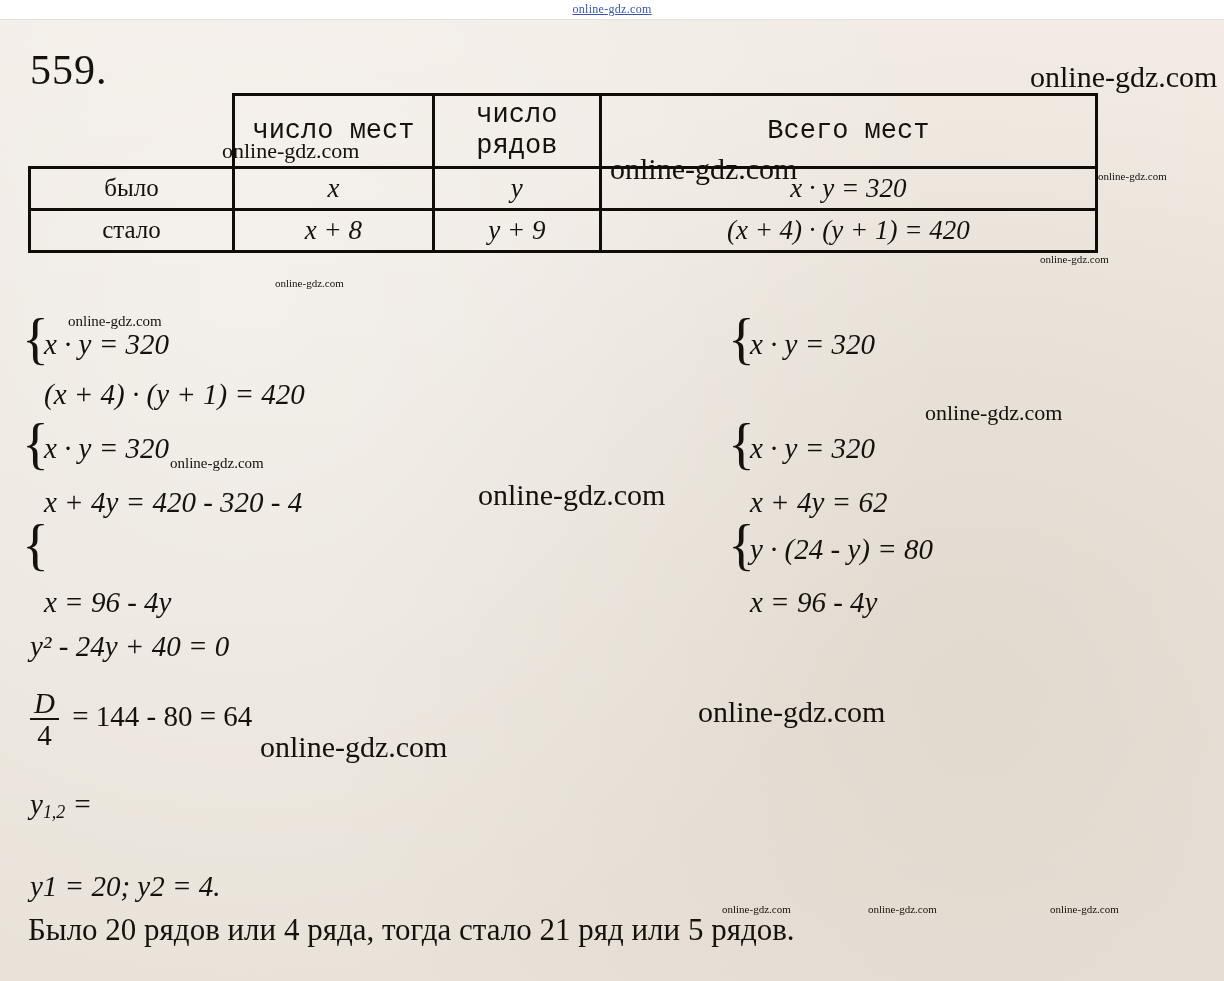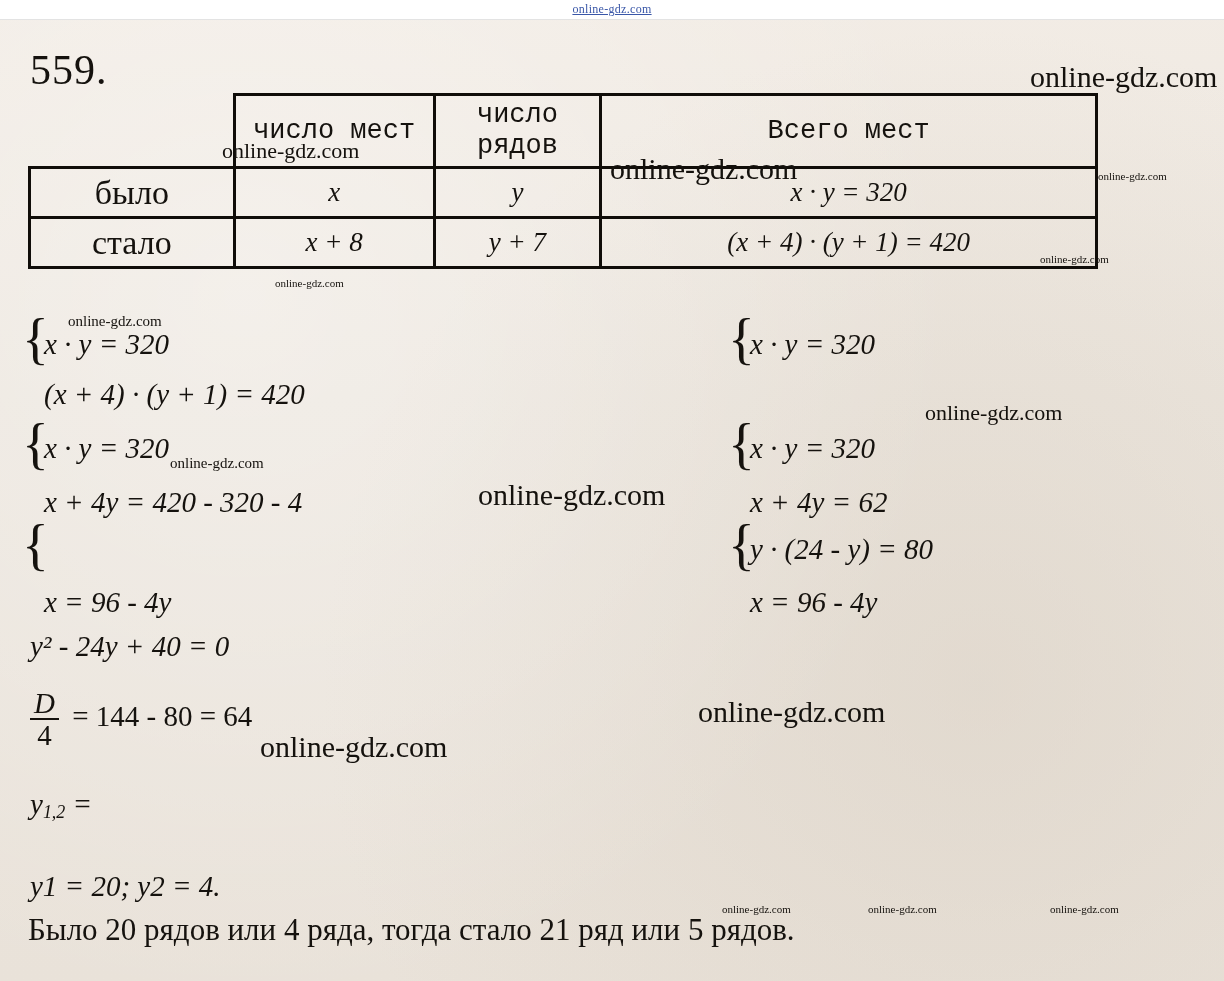"было" .rowlabel { font-size: 34px -> 25px }
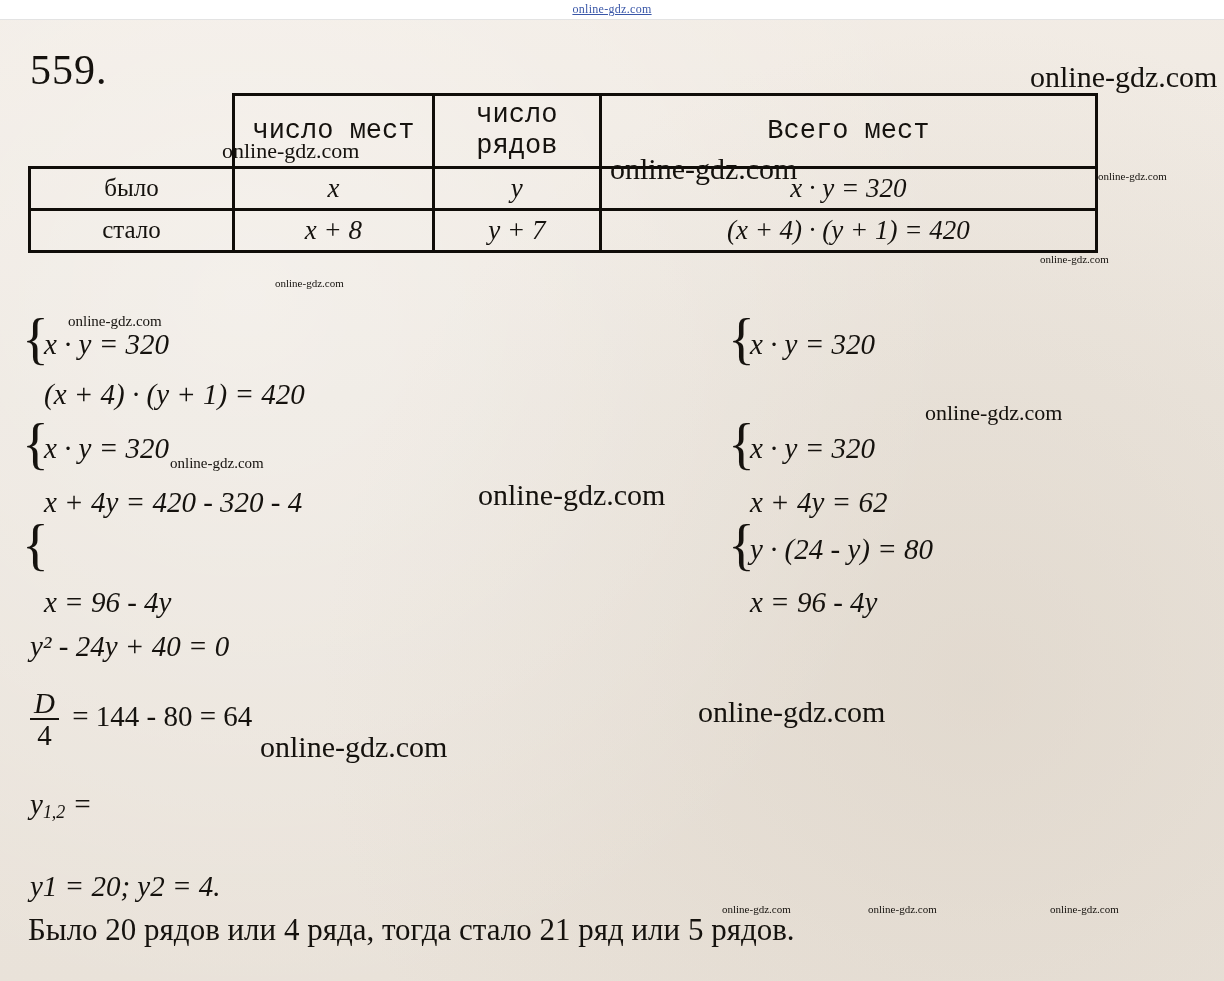"y + 7" td.col-c { text: 7 -> 9 }
